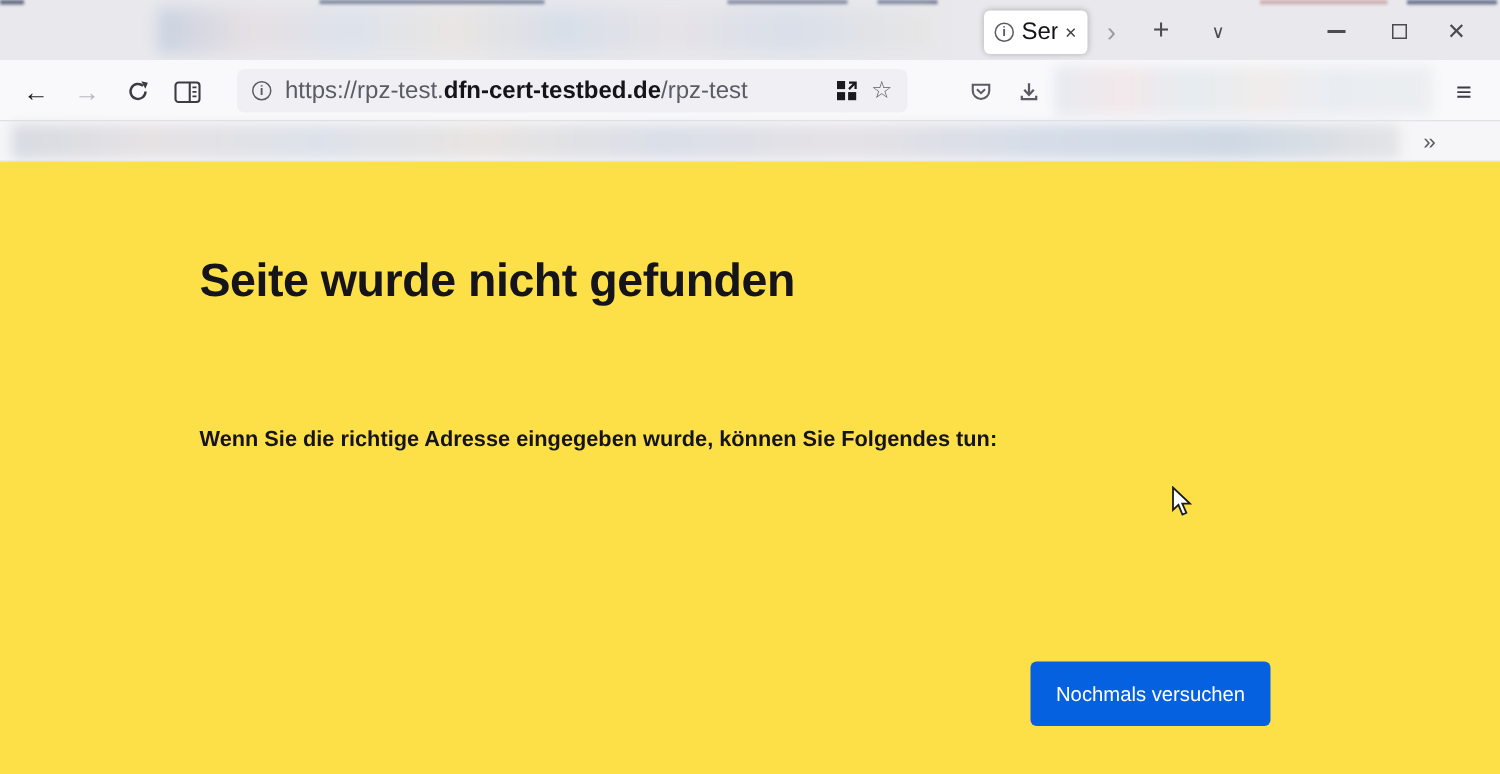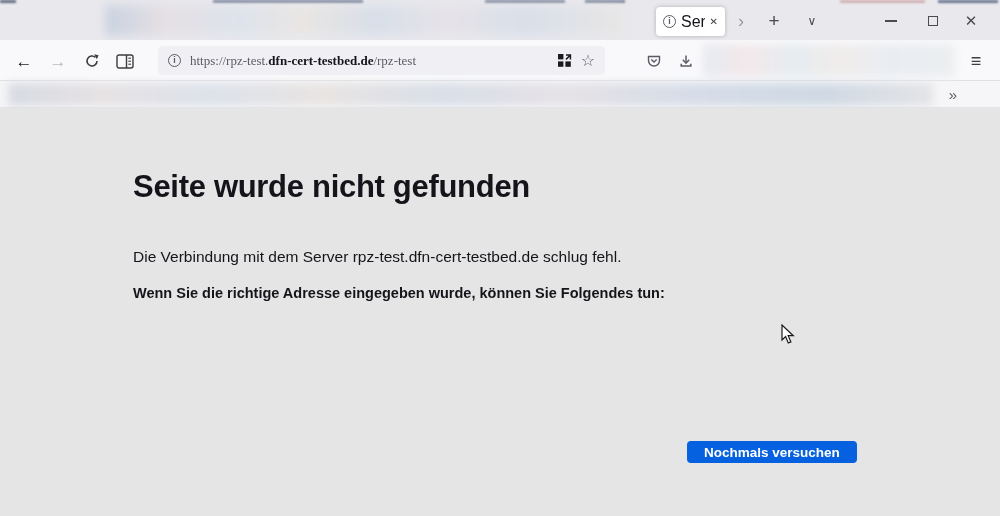"https://rpz-test.dfn-cert-testbed.de/rpz" .url-text { font-family: Liberation Serif, serif -> none; font-size: 13px -> 16px }
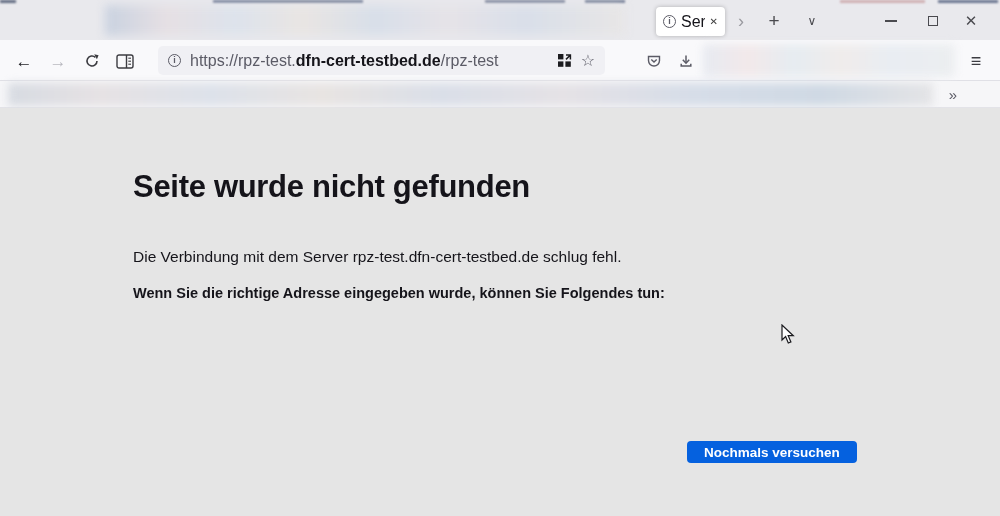"Seite wurde nicht gefunden" .content { background: #e5e5e5 -> #fde047 }
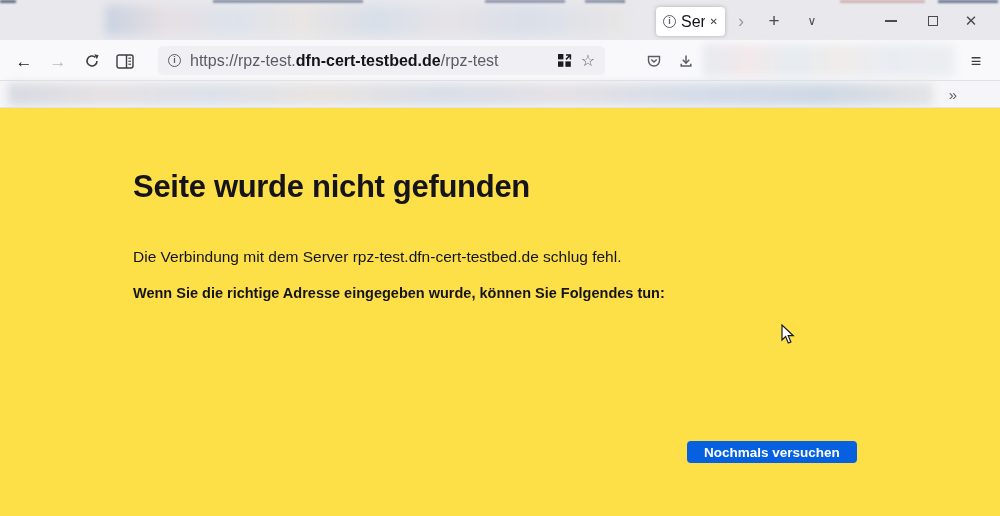"Die Verbindung mit dem Server" p.lead { html: <p>Die Verbindung mit dem Server rpz-test.dfn-cert-testbed.de schlug fehl.</p> -> none }
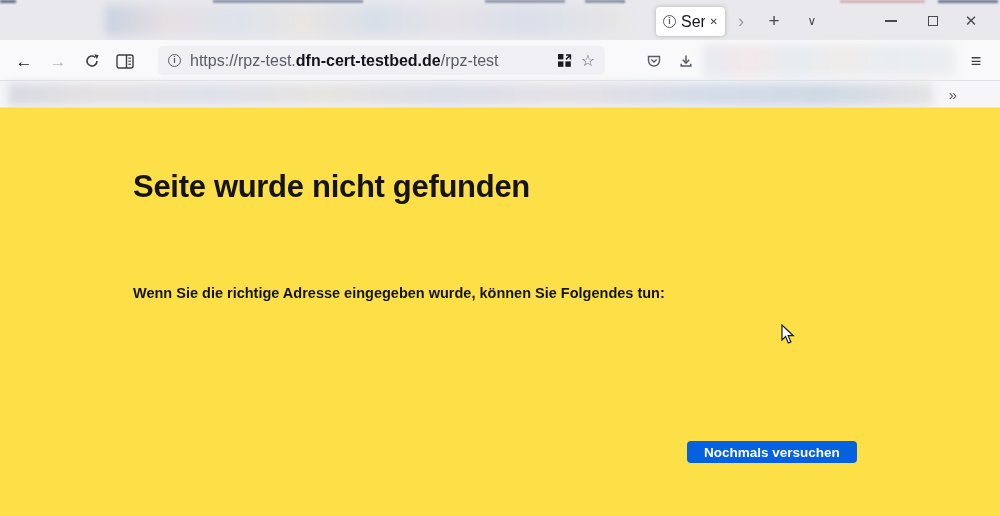"Nochmals versuchen" .retry-btn { font-weight: 700 -> 400; height: 22px -> 43px }
